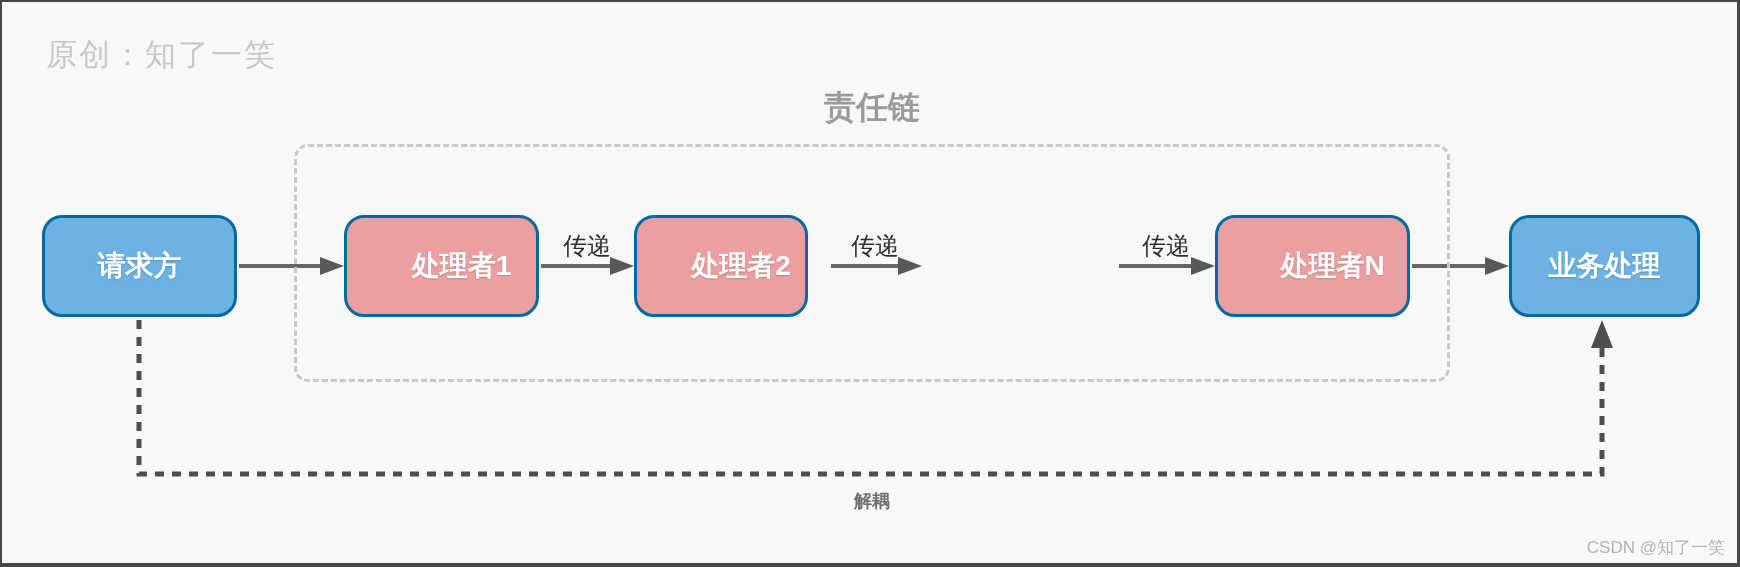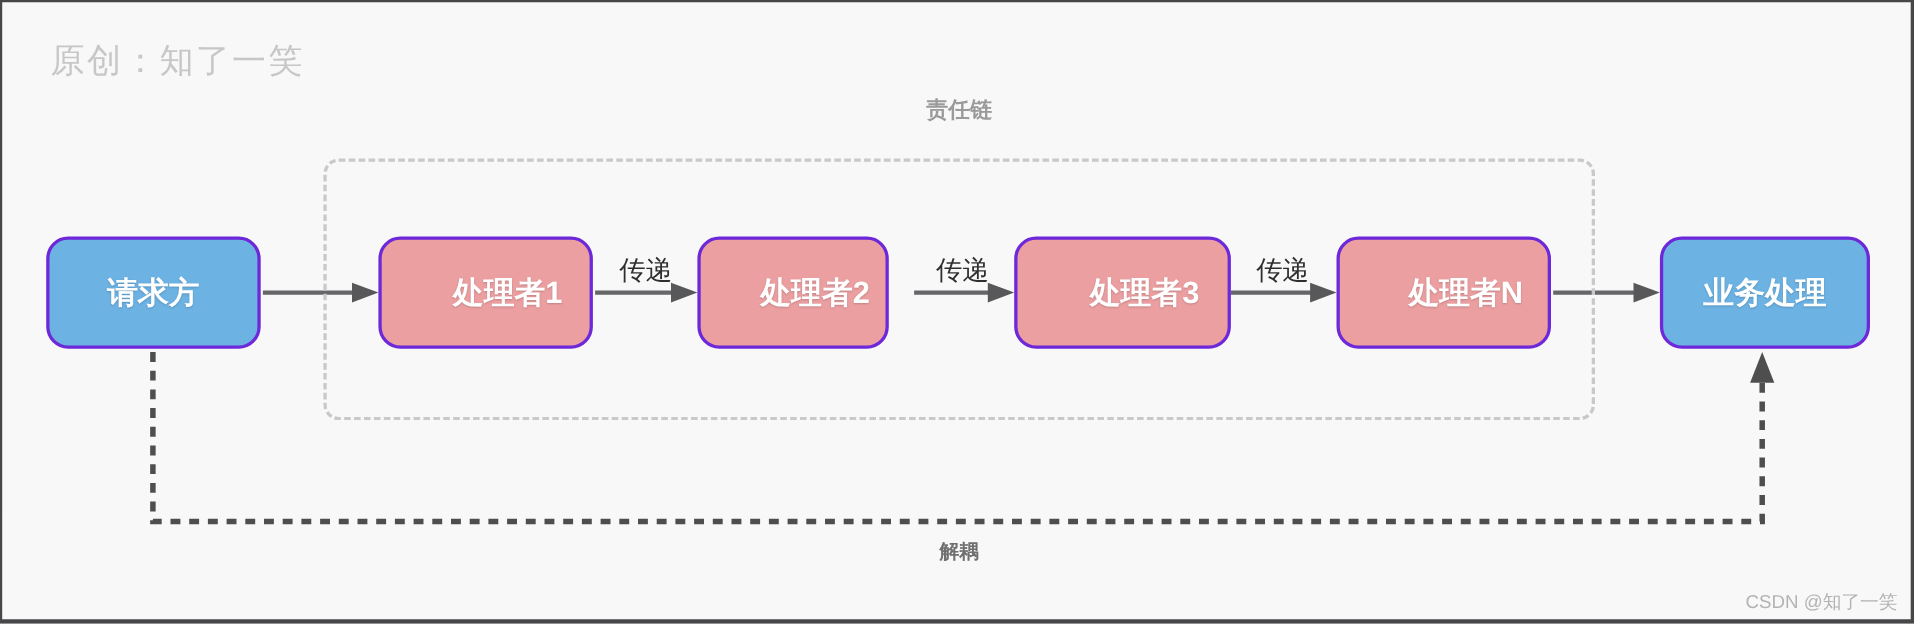"责任链" .chain-title { font-size: 20px -> 32px }
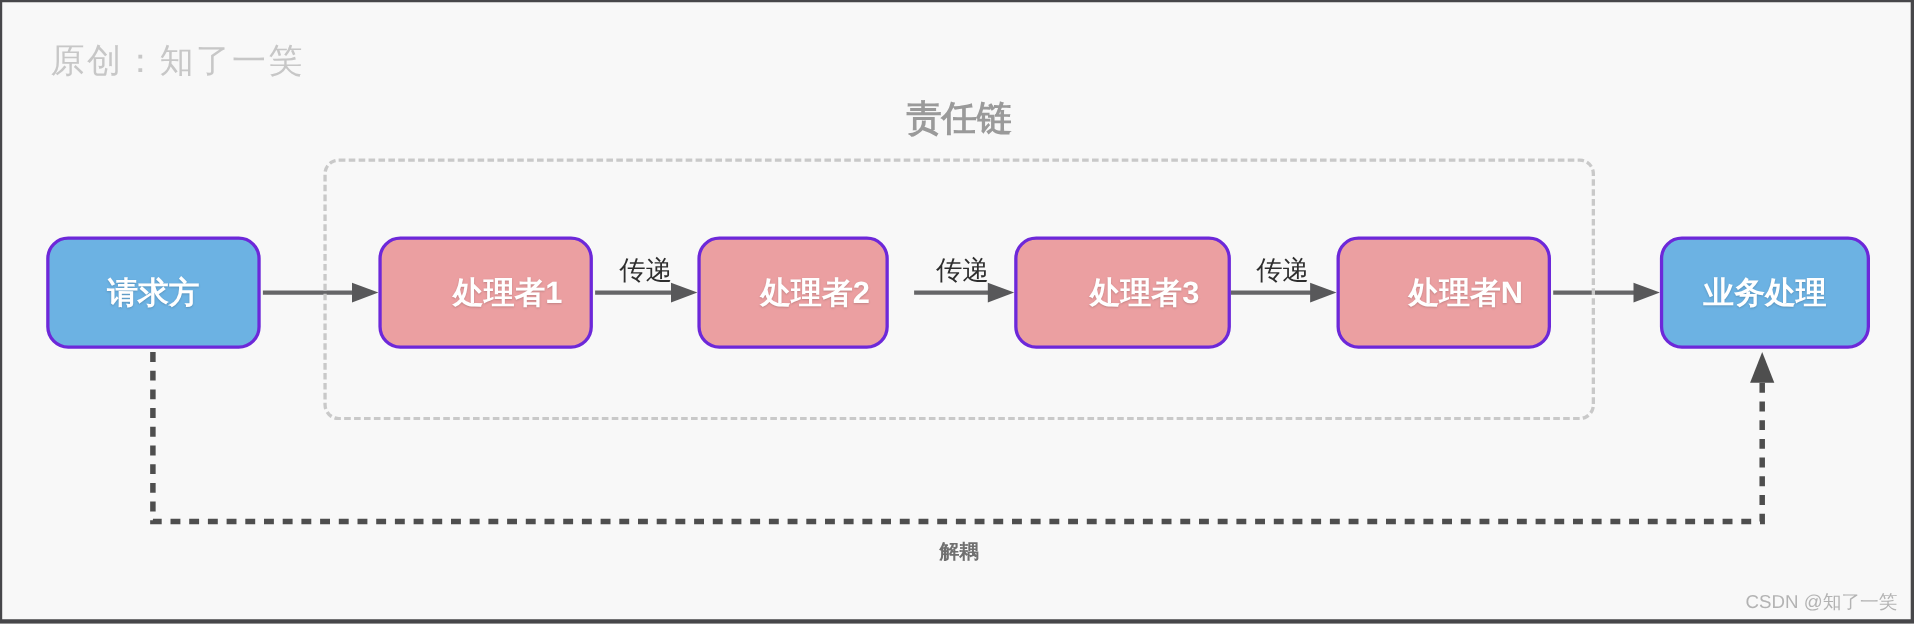"请求方" .node { border: 3px solid #6d28d9 -> 3px solid #0369a1 }
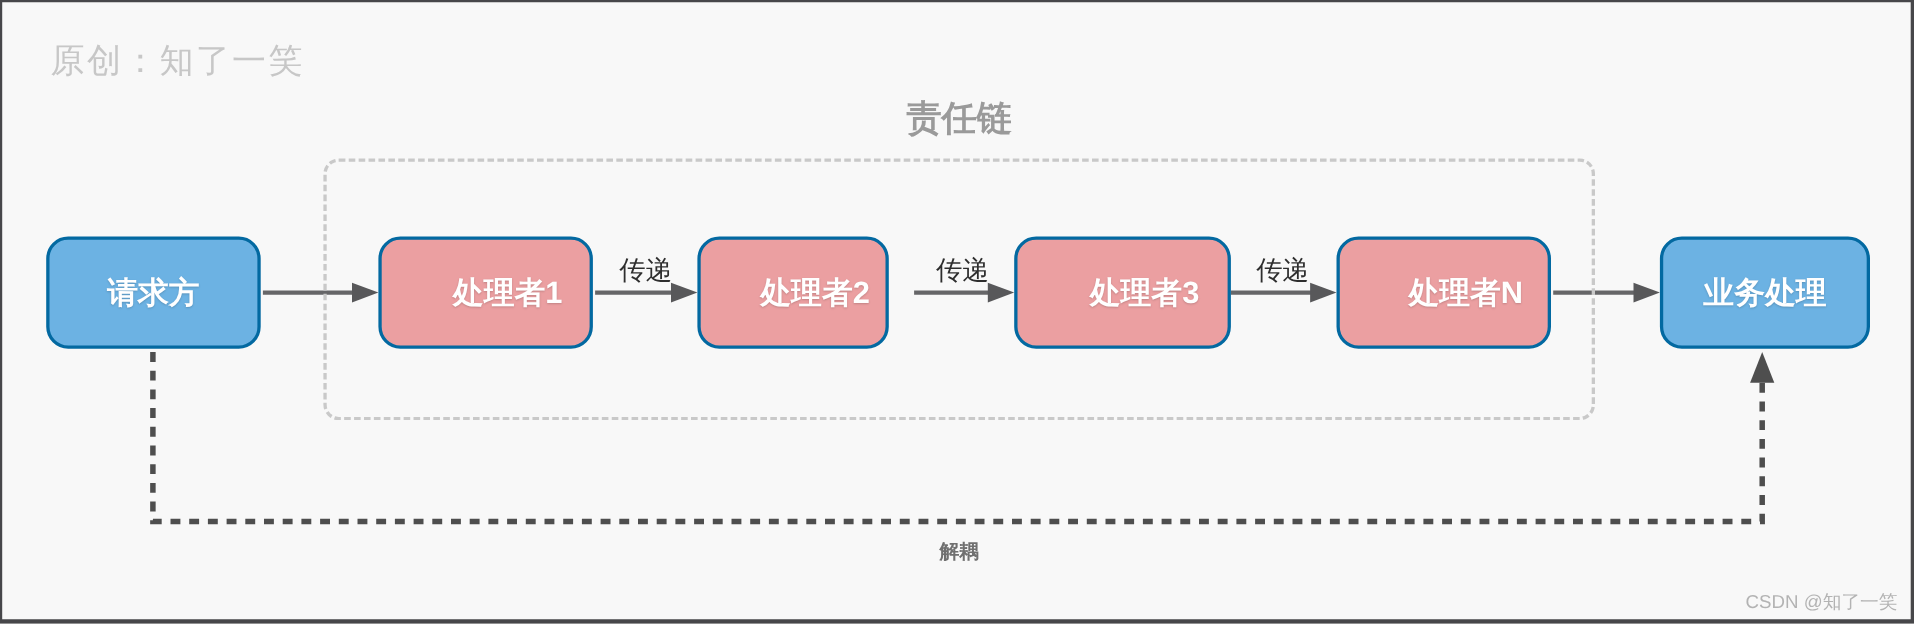"处理者3" div.node { html: <div>处理者3</div> -> none }
